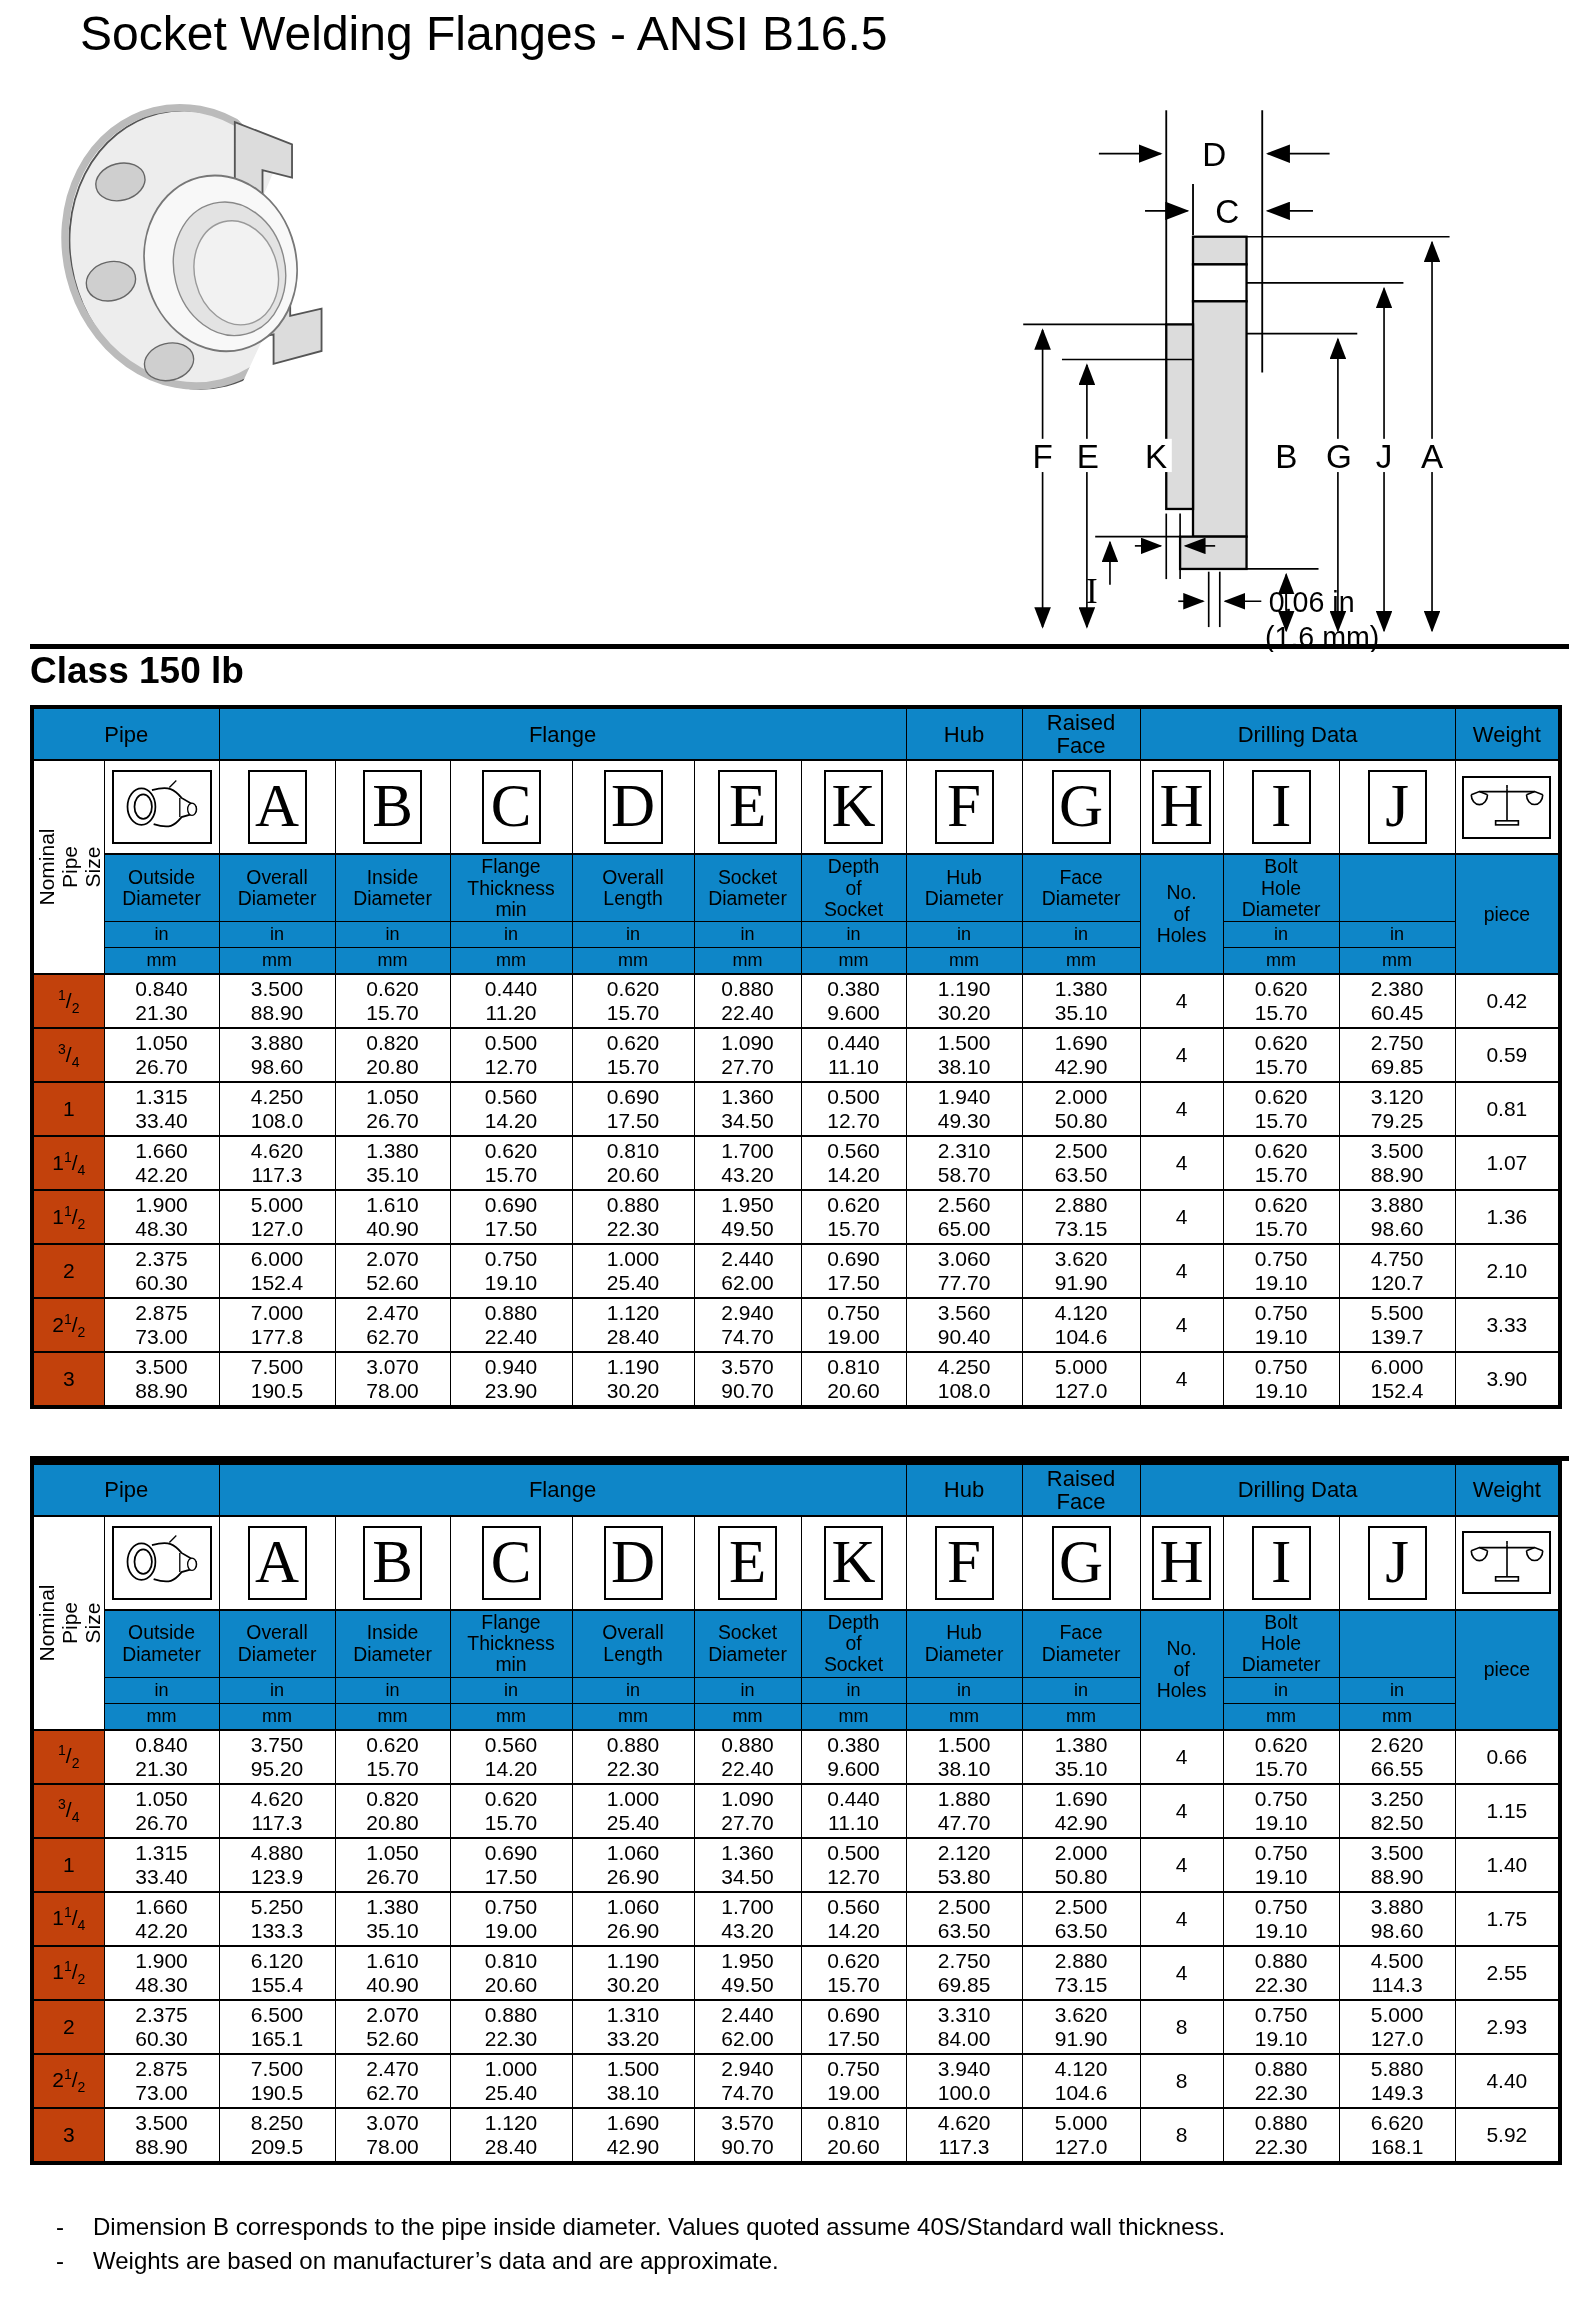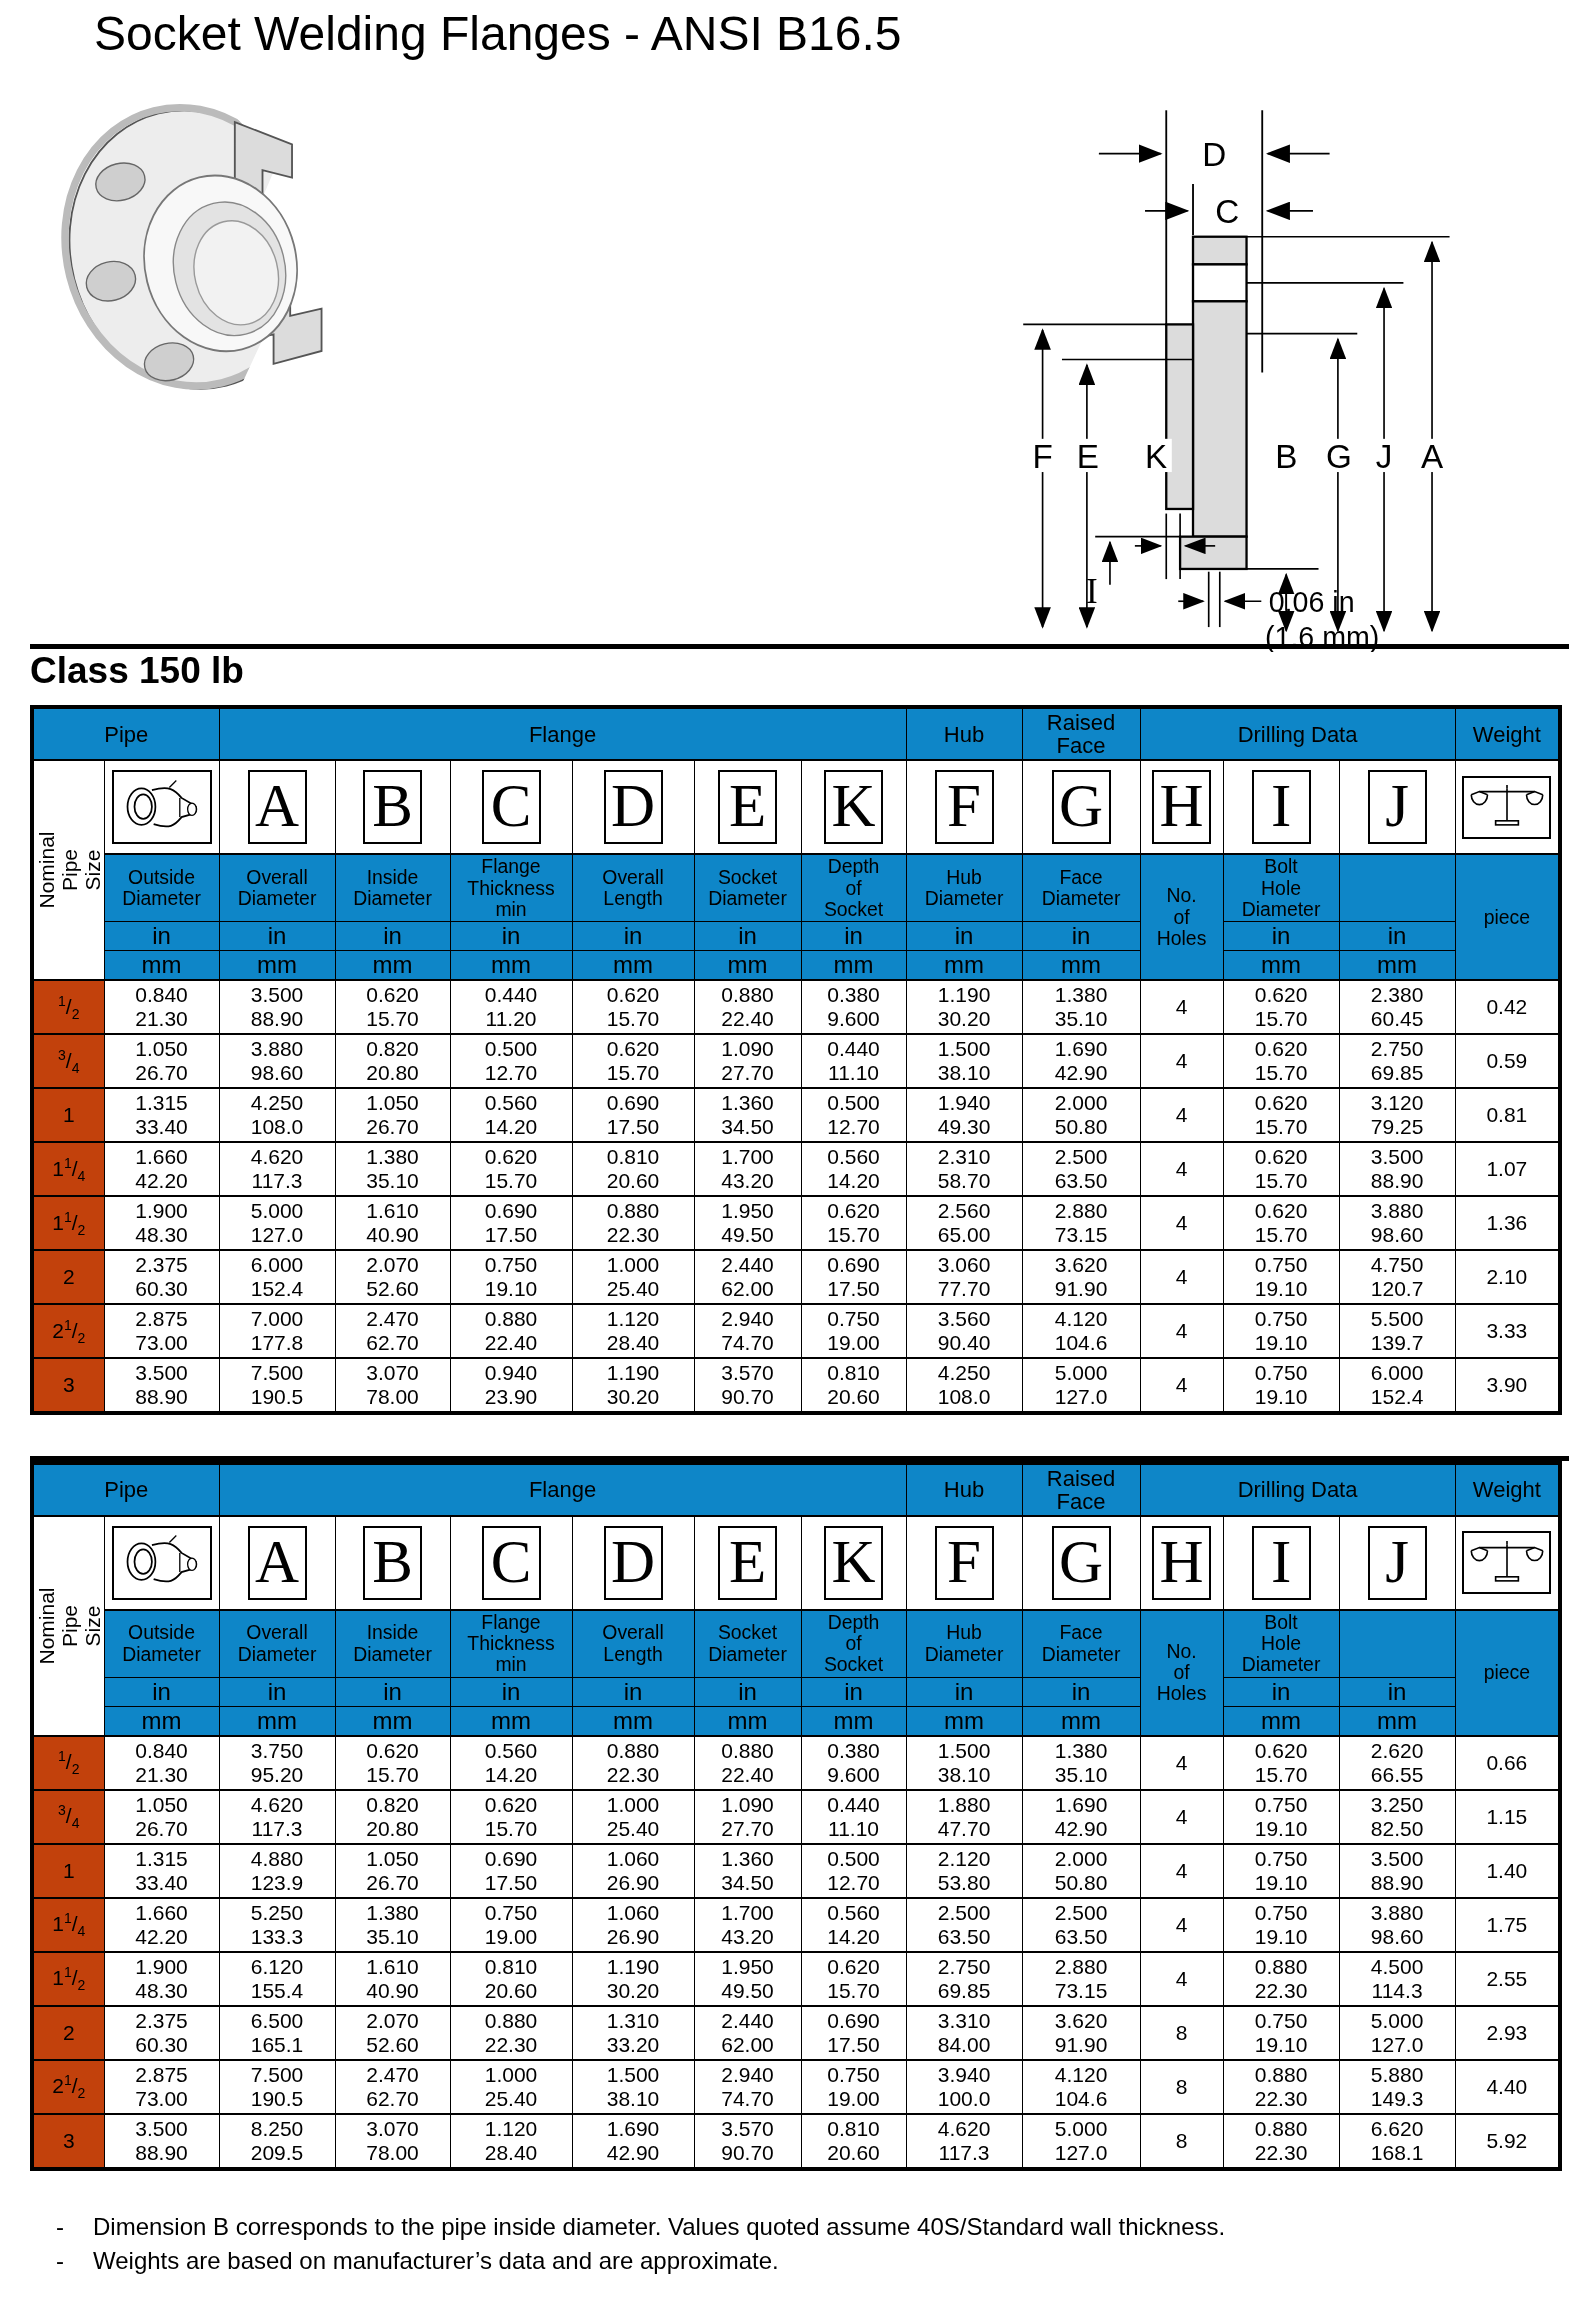"Socket Welding Flanges - ANSI" #page-title { left: 94px -> 80px }
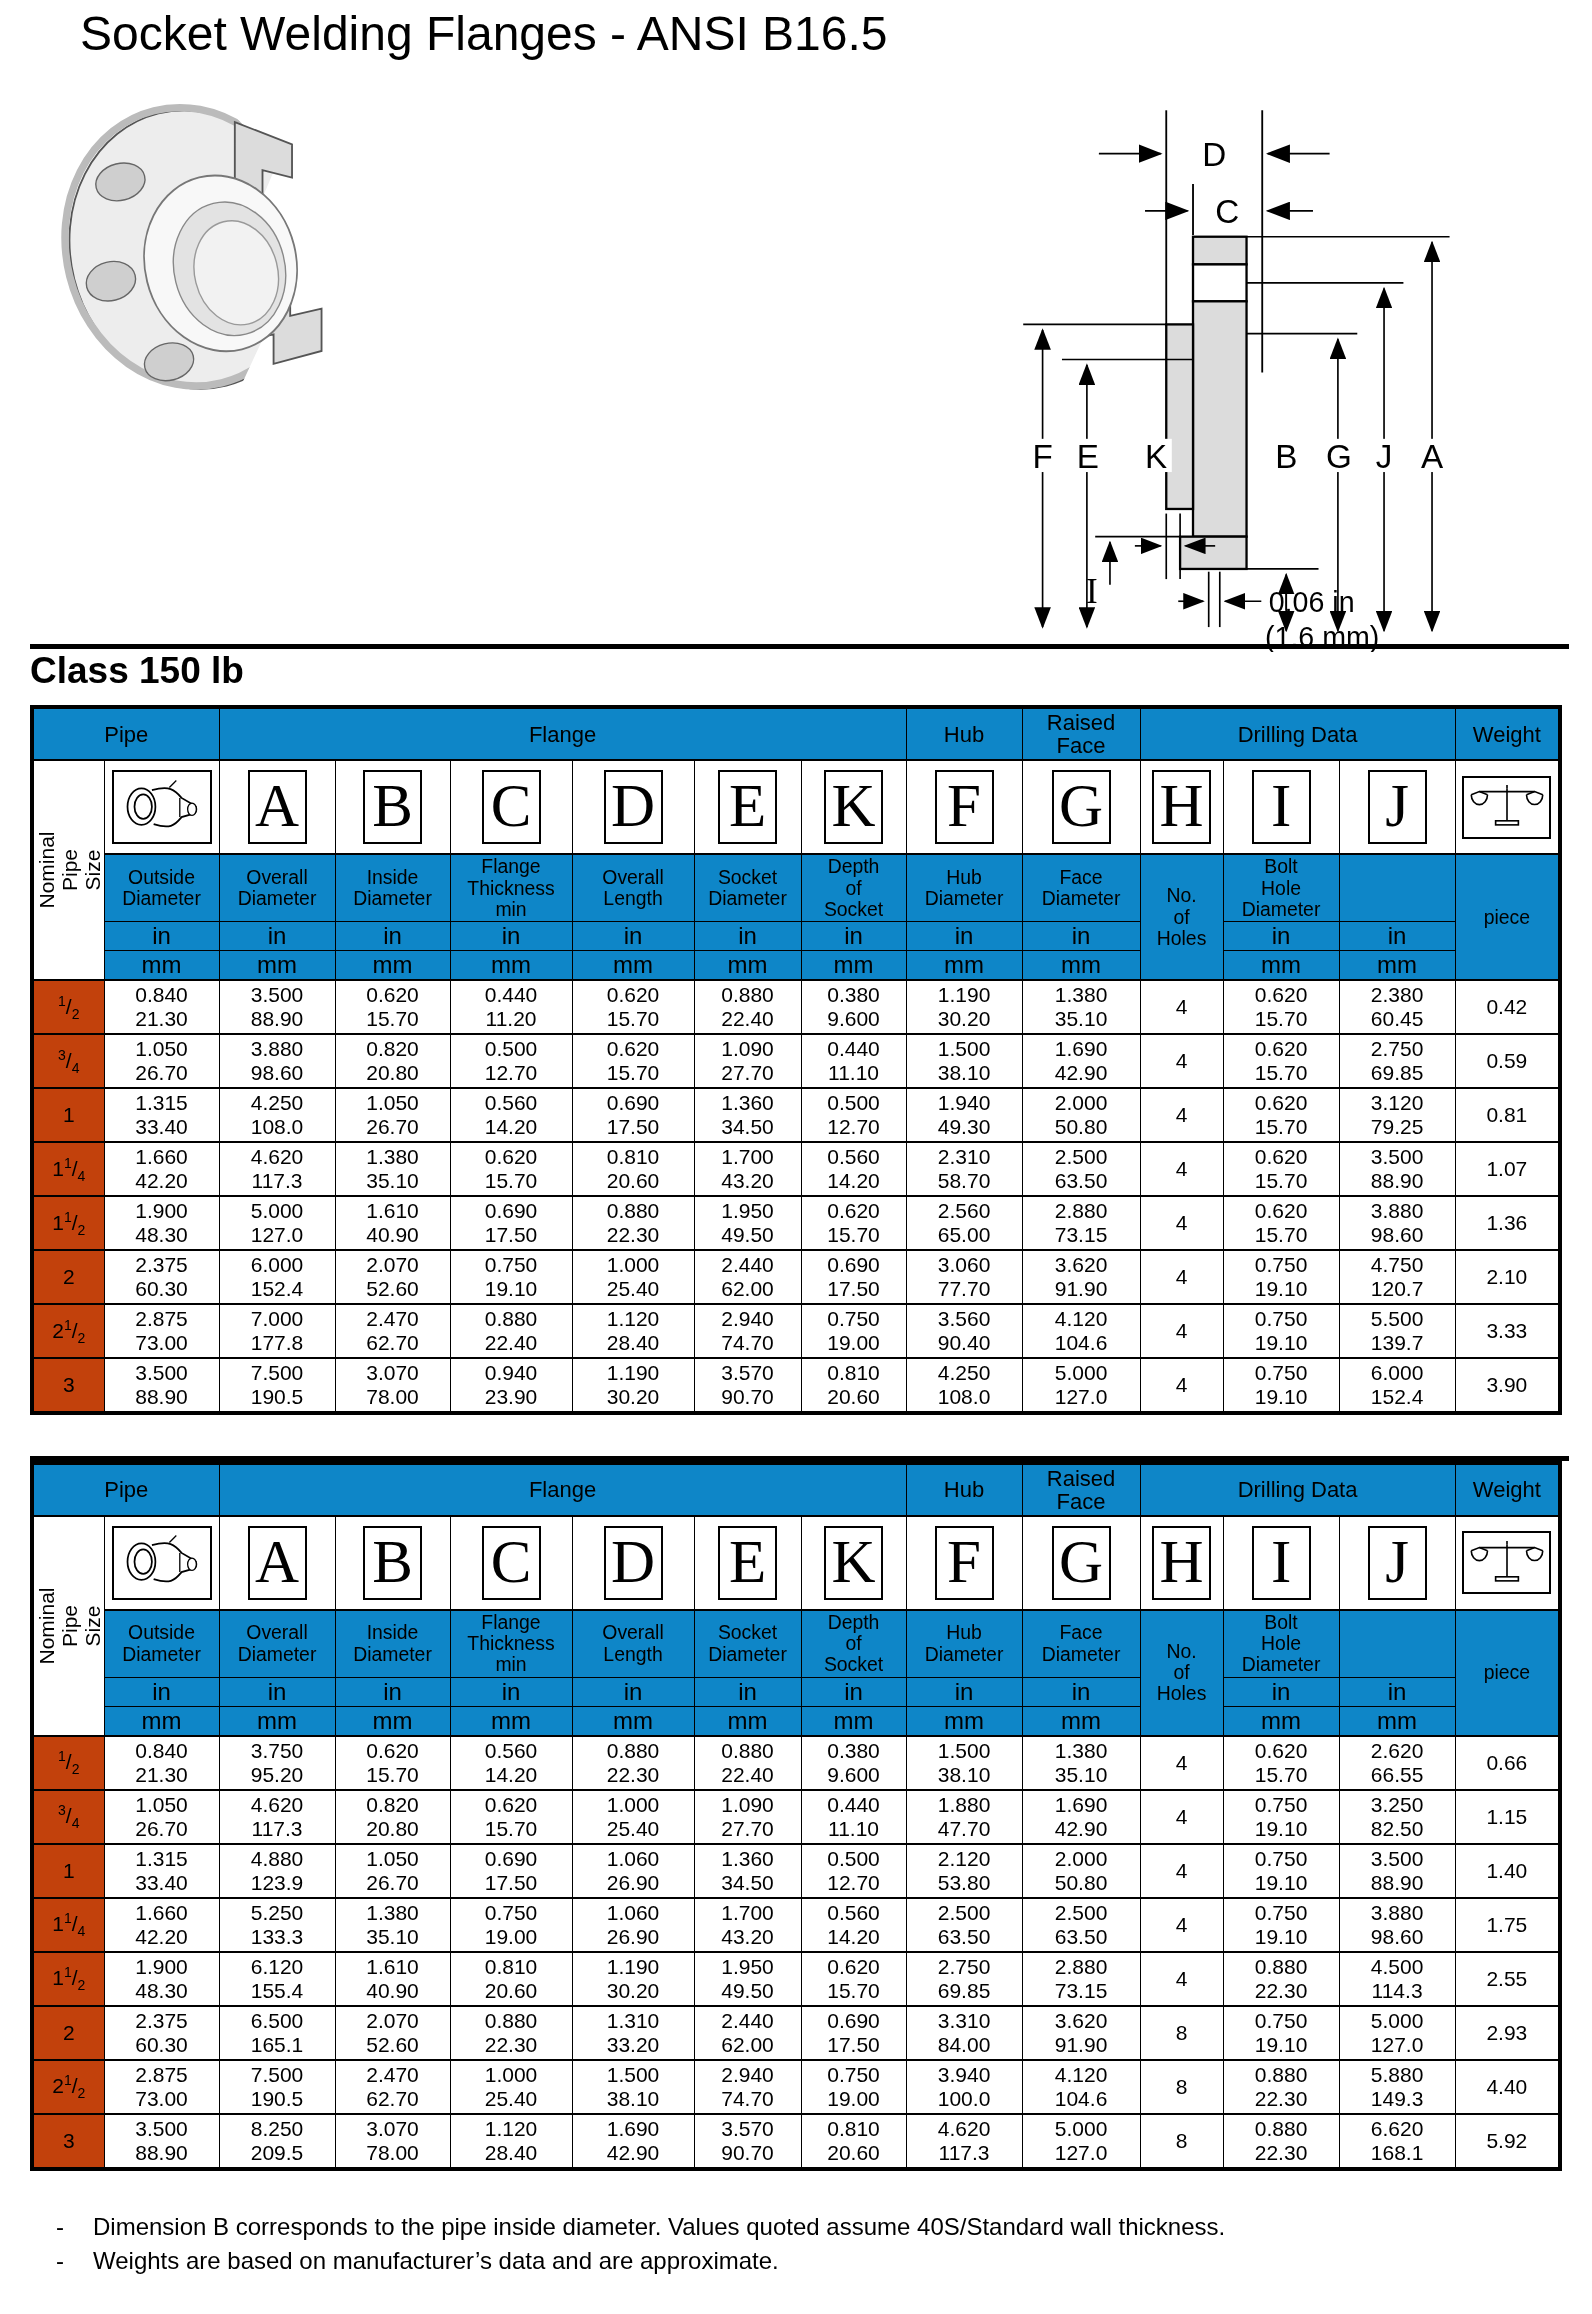"in" tr.r-in td, tr.r-mm td { font-size: 24px -> 18px }
